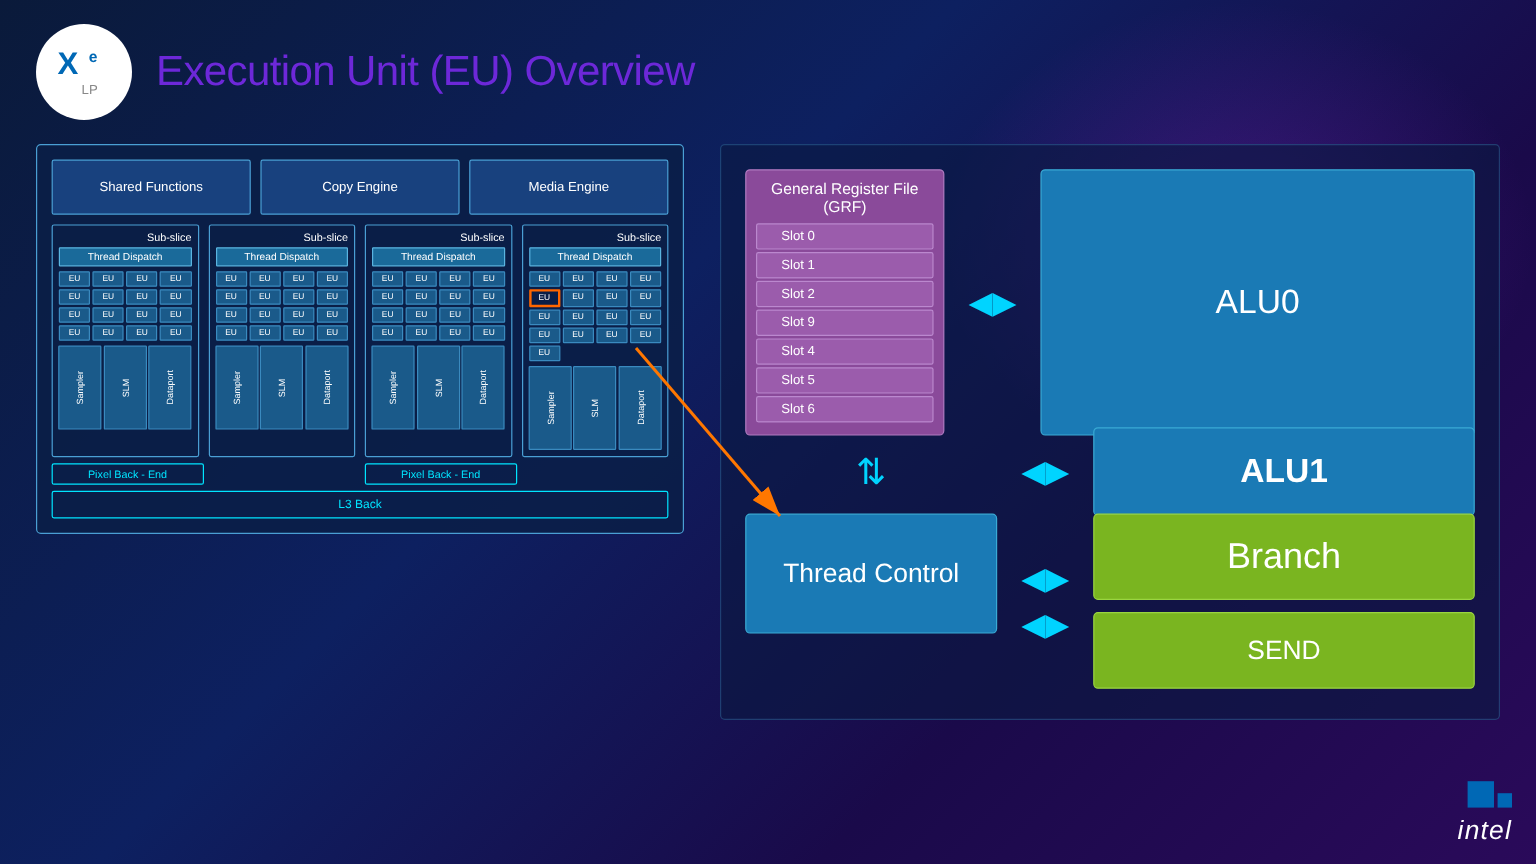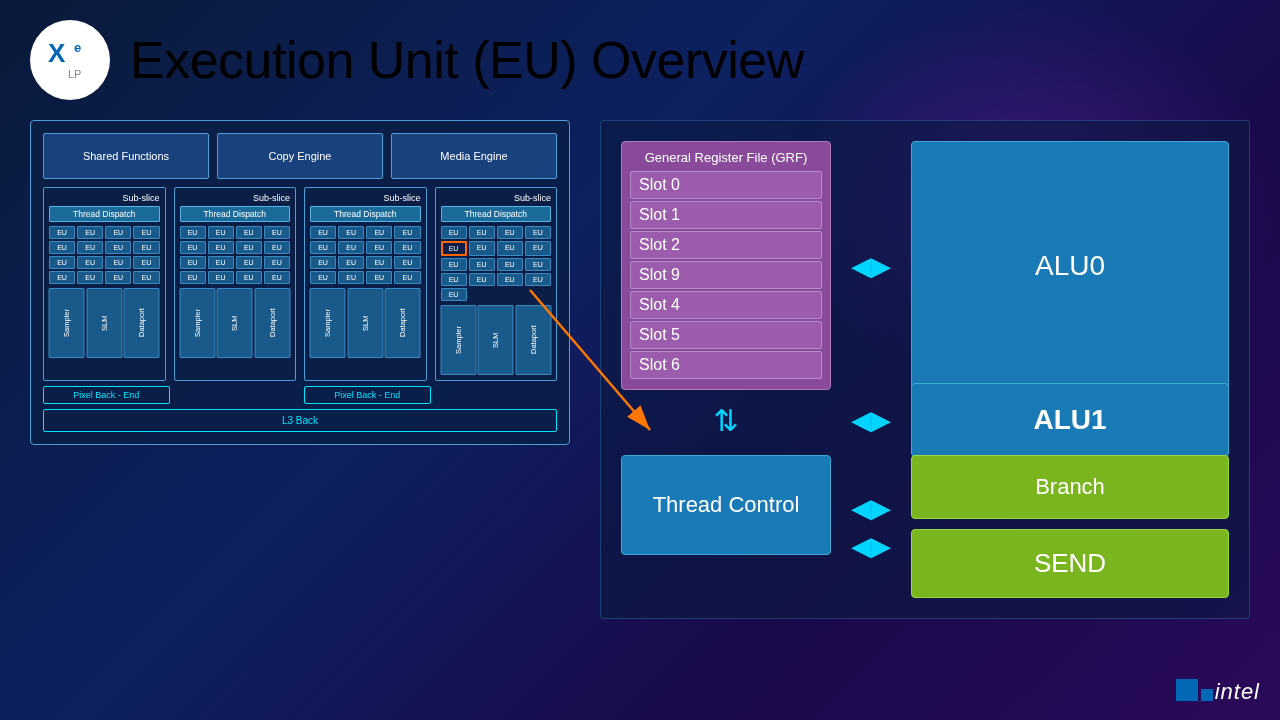"Execution Unit (EU) Overview" .page-title { color: #000000 -> #6d28d9; font-size: 52px -> 35px }
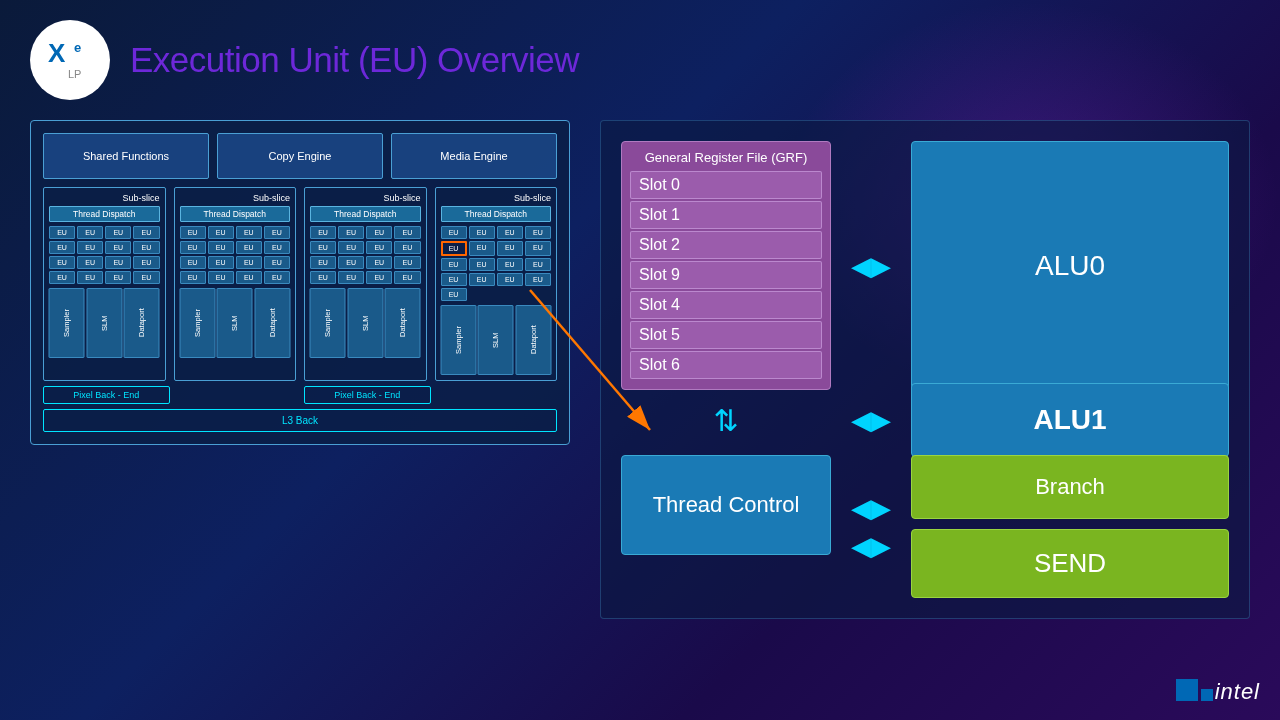"General Register File (GRF)" div { width: 210px -> 166px }
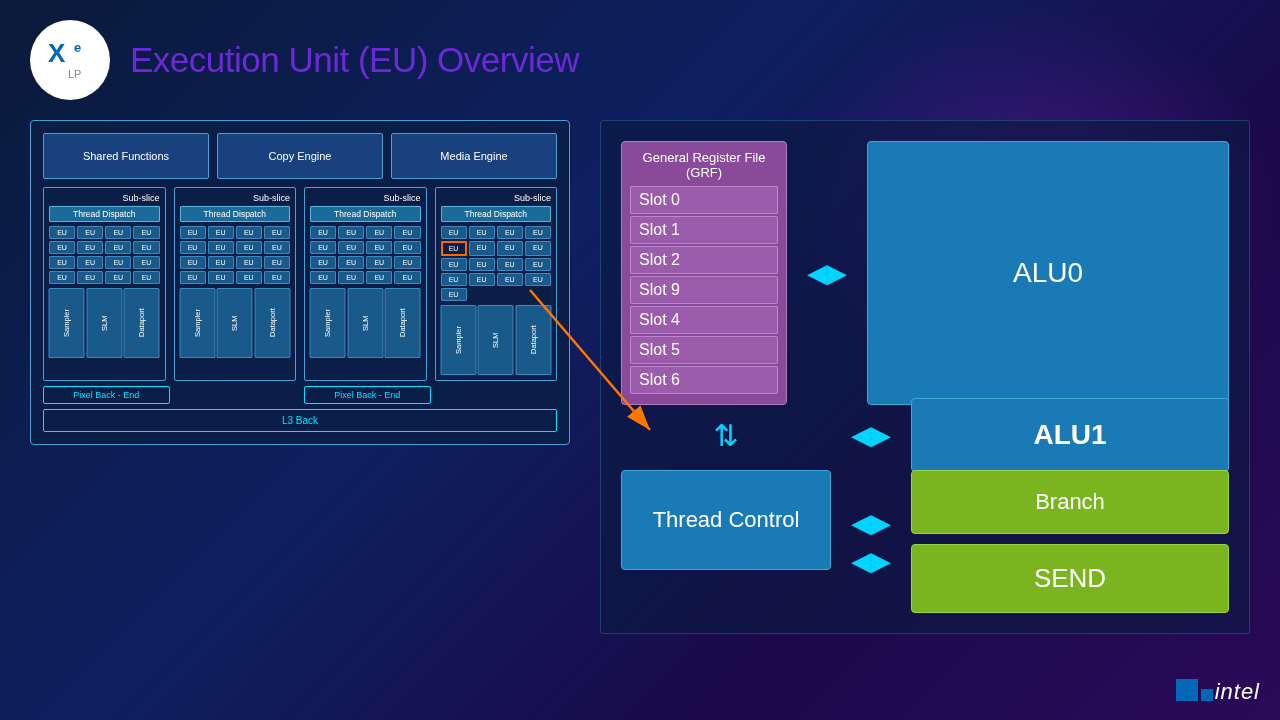"Slot 0" .grf-slot { font-size: 16px -> 11px; padding: 4px 8px -> 4px 20px }
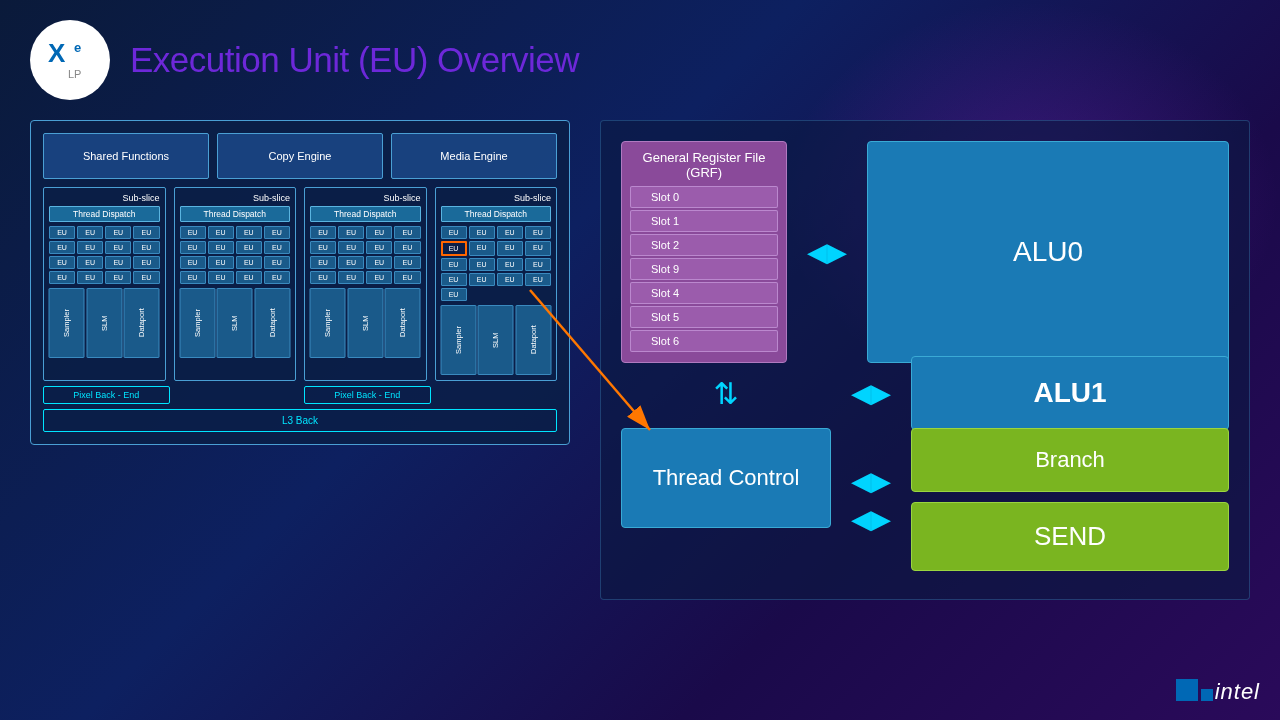"Branch" .branch-box { font-size: 22px -> 30px }
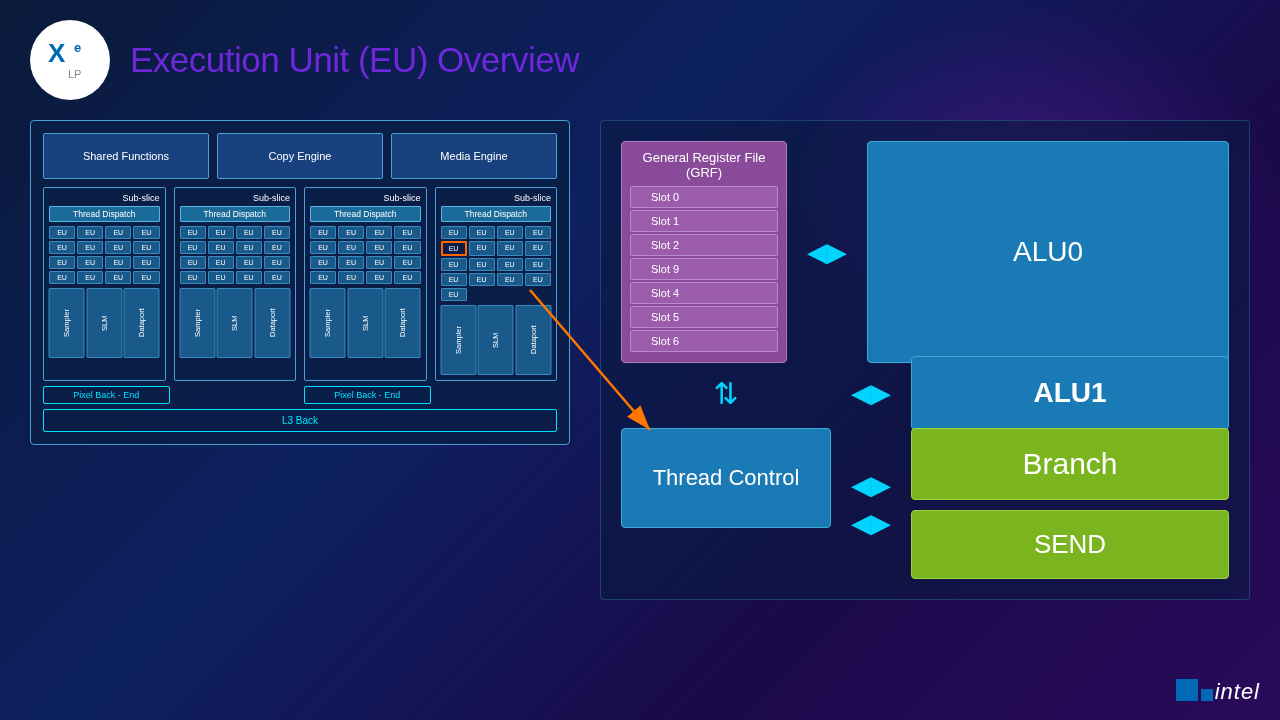"SEND" .send-box { font-size: 26px -> 22px }
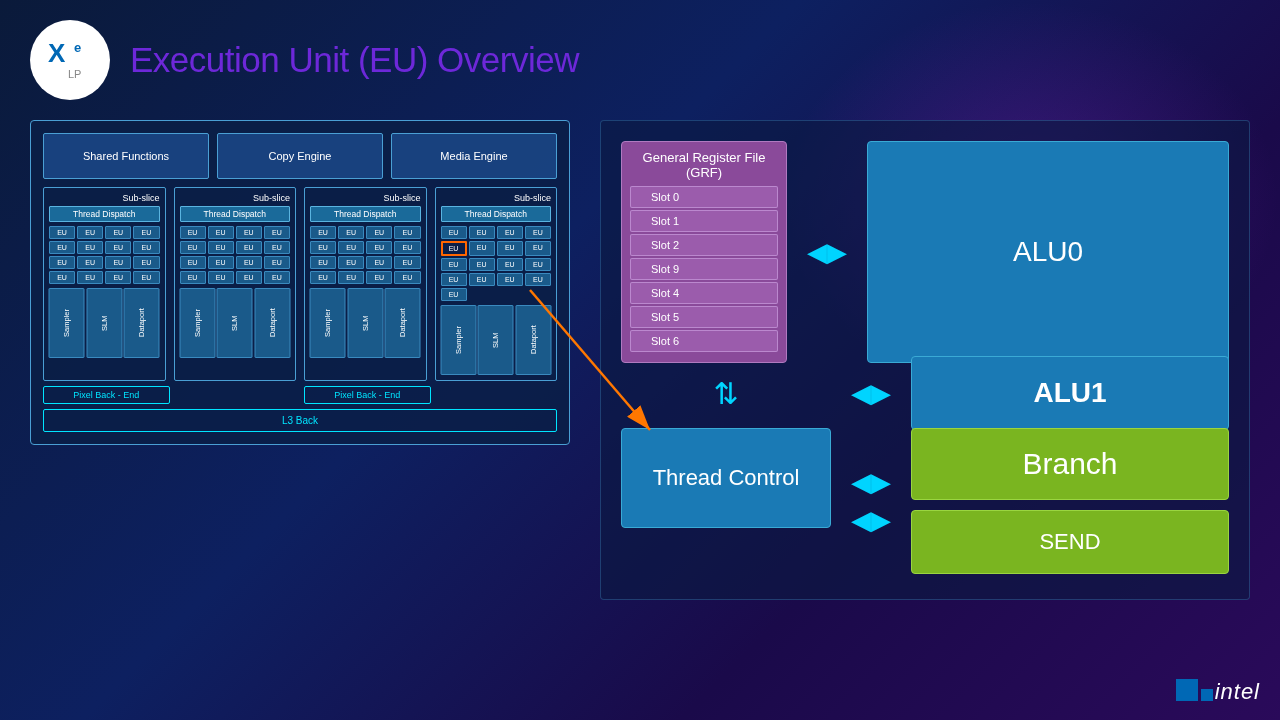"intel" .intel-logo { flex-direction: row -> column }
